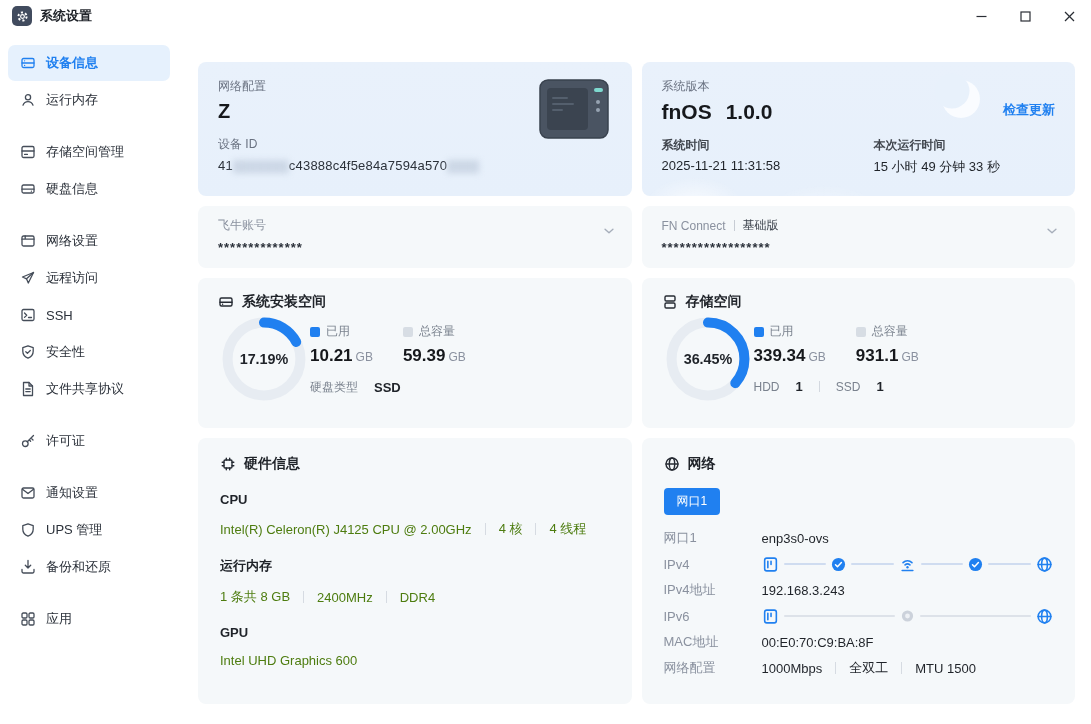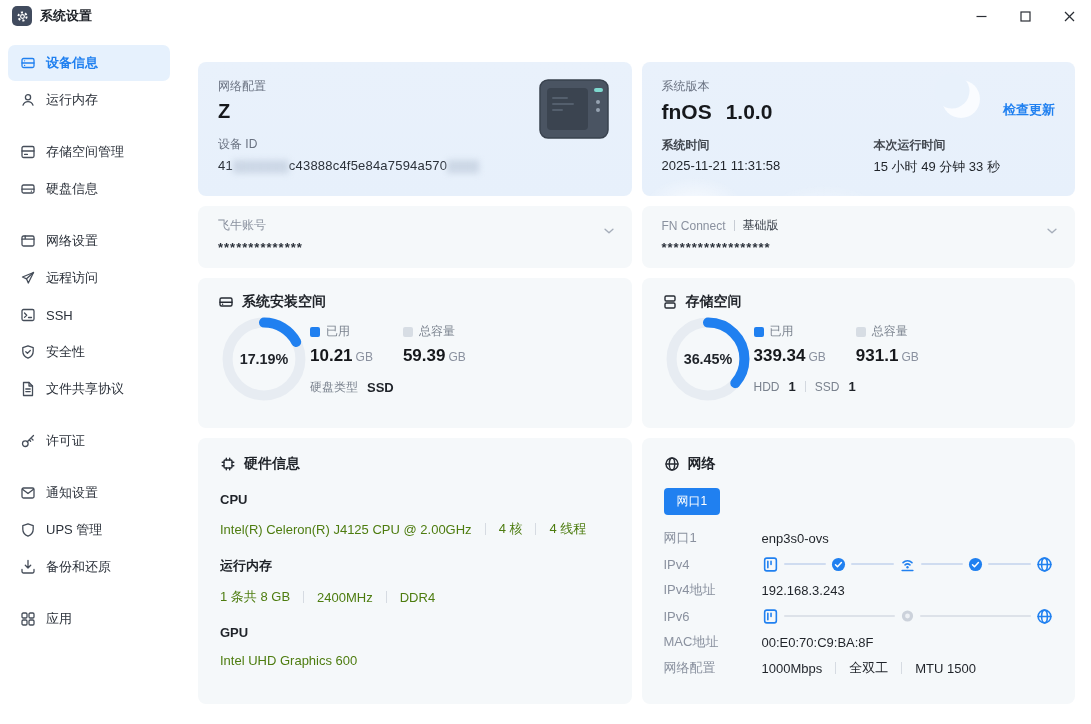"硬盘类型" .legend-foot { gap: 9px -> 16px }
